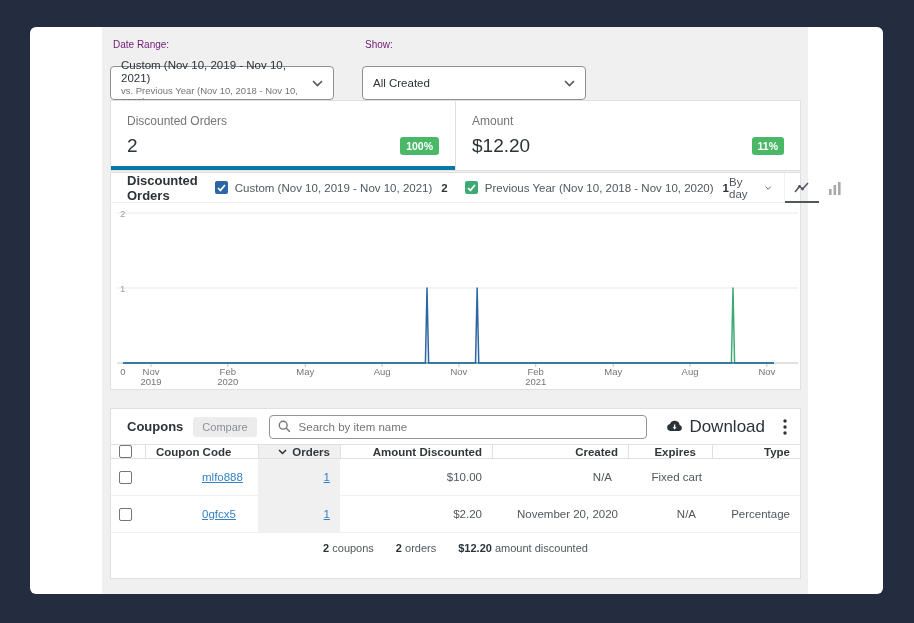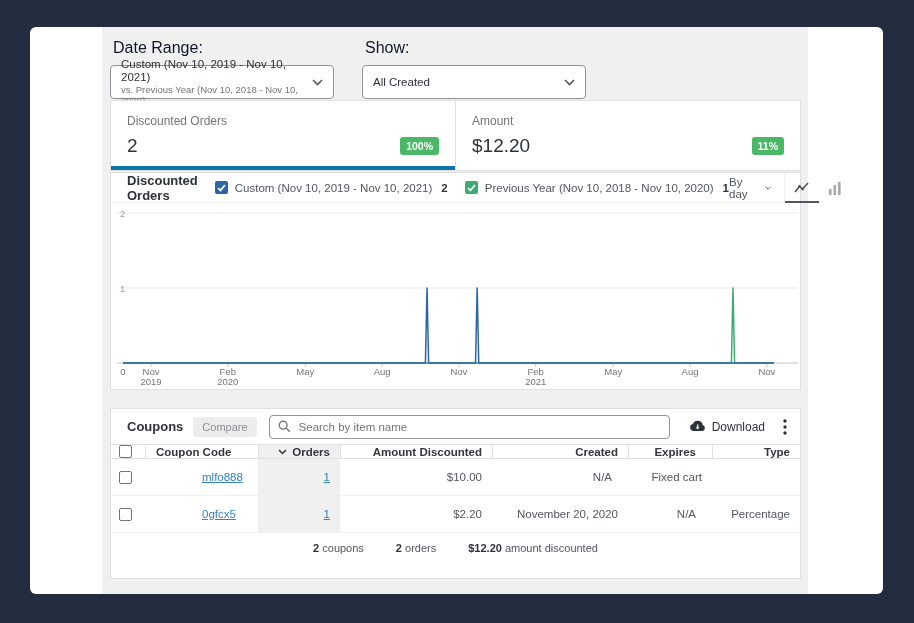"Date Range:" .filter-label { color: #0f172a -> #701a75; font-size: 16px -> 10px; margin: 0 0 8px 3px -> 0 0 16px 3px }
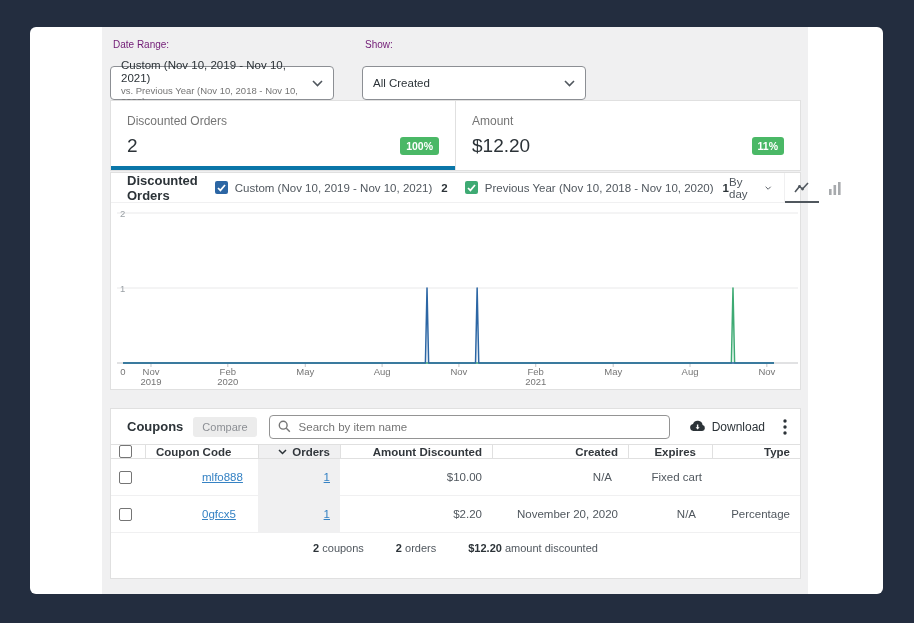"Download" .download-btn { font-size: 12px -> 17px }
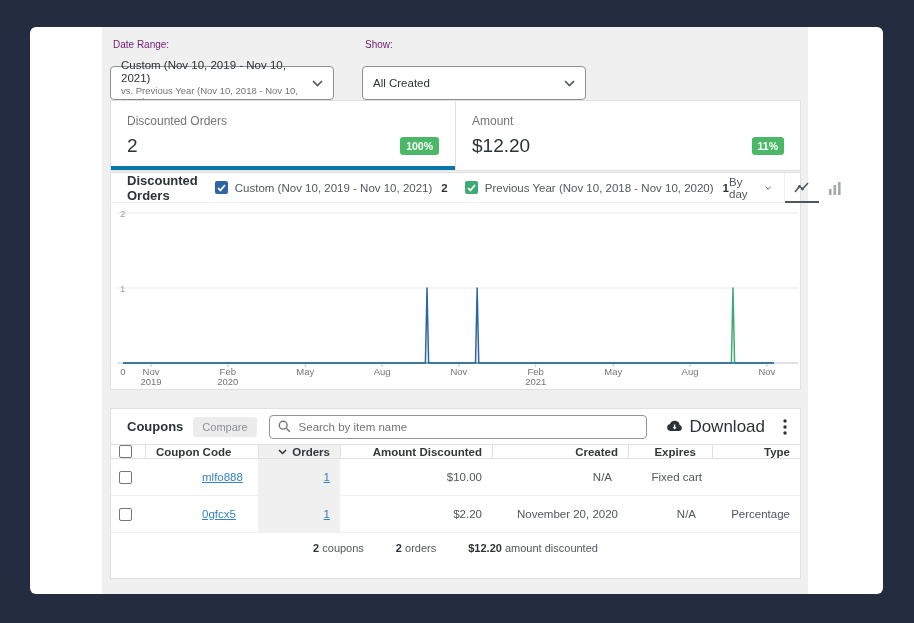"2 coupons" .tfoot { gap: 32px -> 22px }
